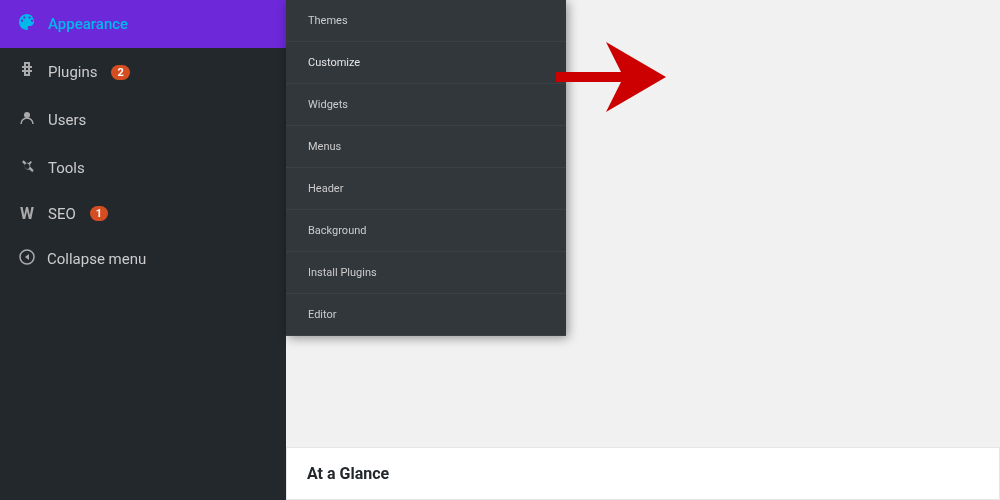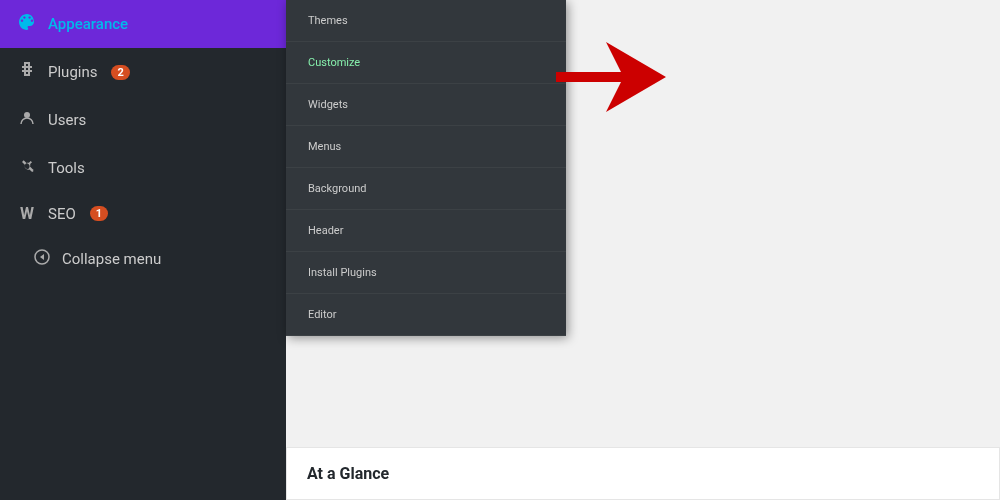"Customize" div.dropdown-item { color: #86efac -> #e5e5e5 }
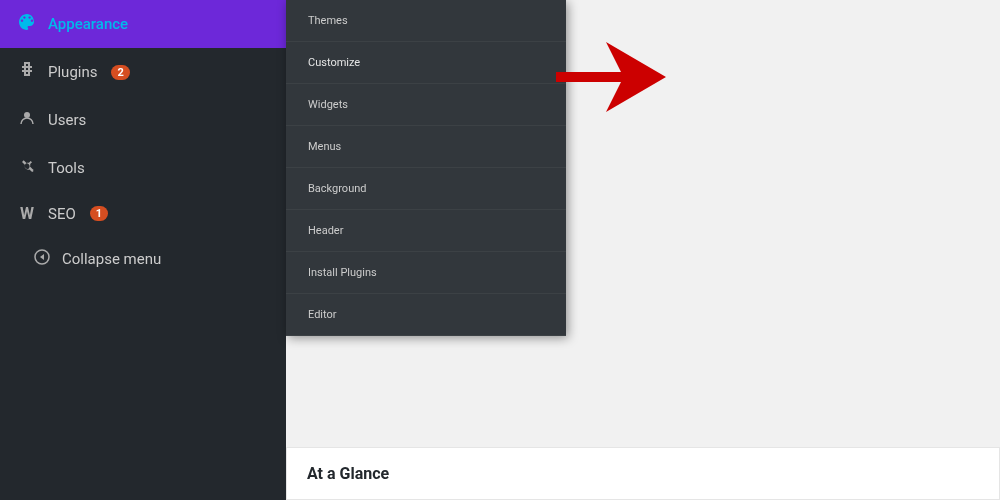"Background" div.dropdown-item { order: before "Header" -> after "Header" }
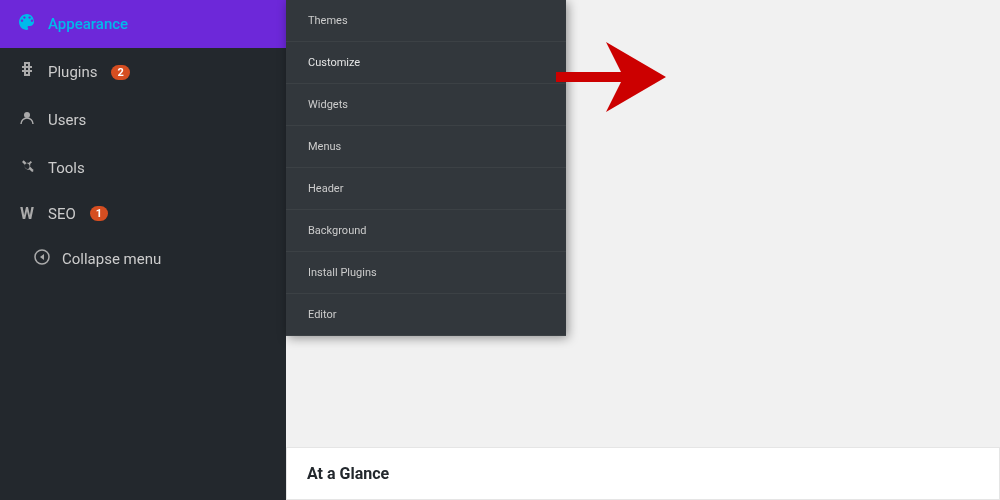"Collapse menu" .collapse-item { padding: 12px 32px -> 12px 17px }
